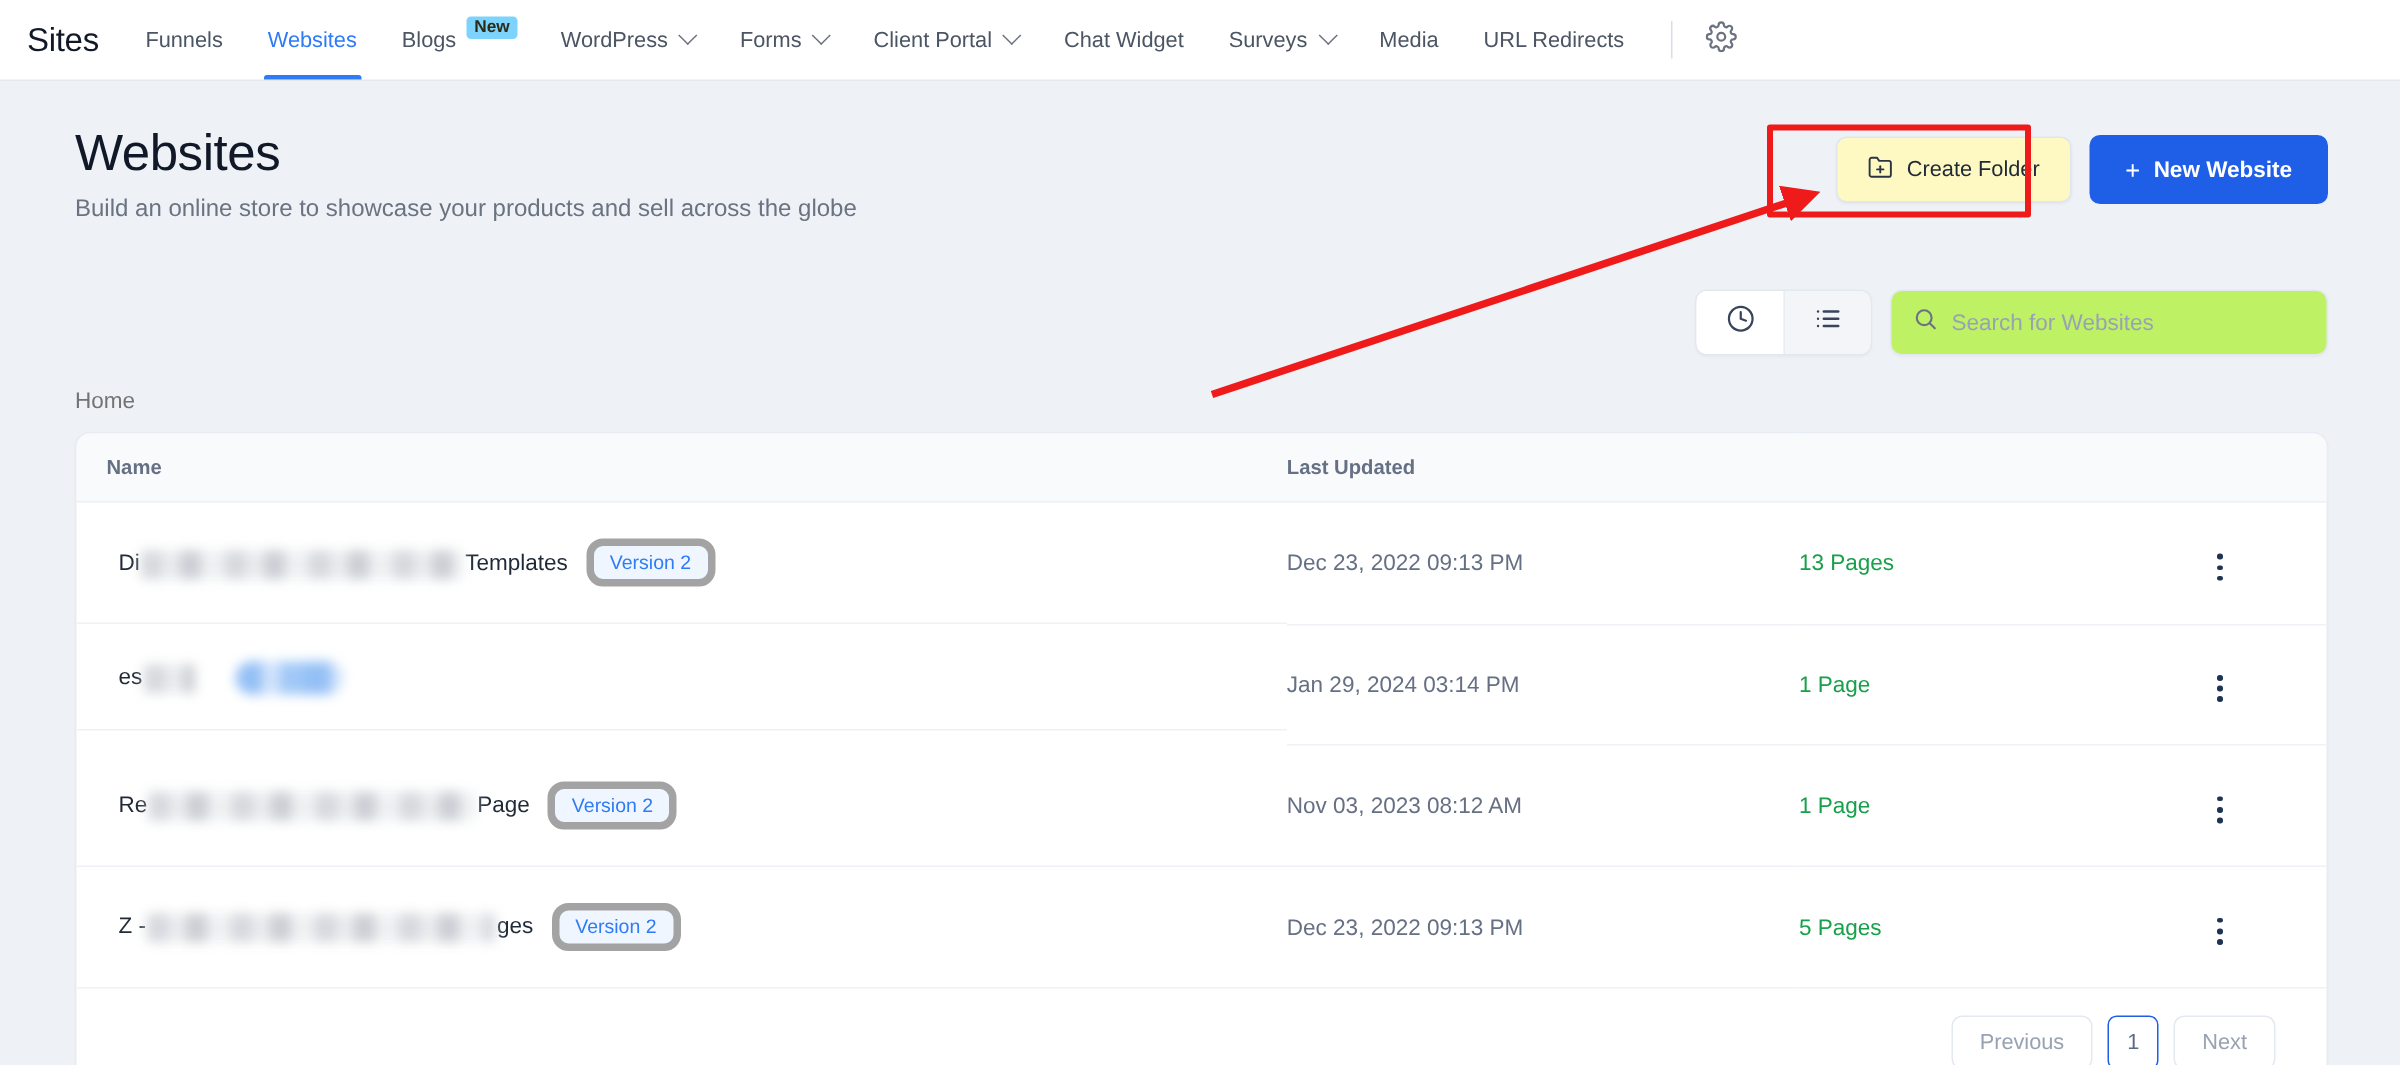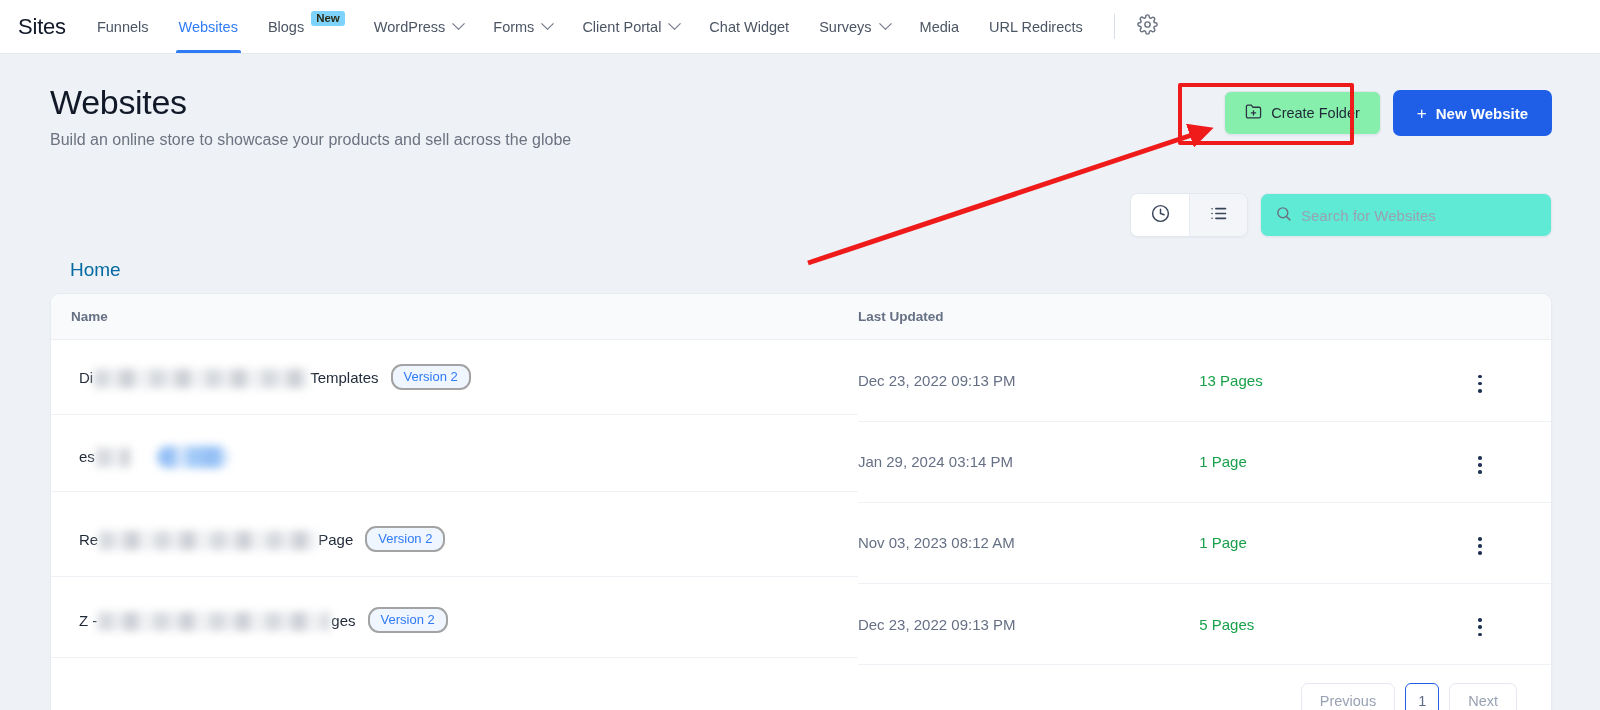"Create Folder" .btn-create-folder { background: #86efac -> #fef9c3 }
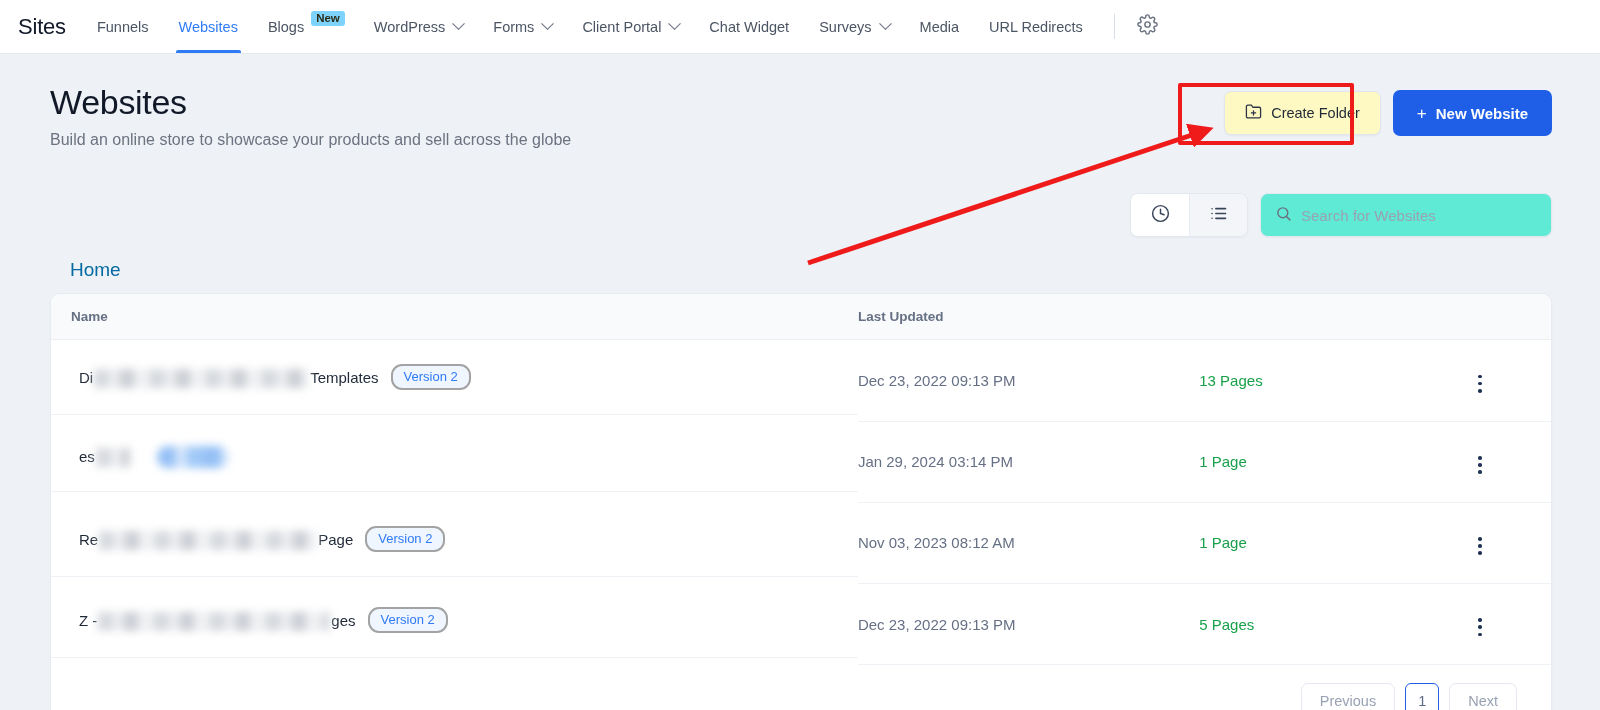"Search for Websites" .searchbox { background: #5eead4 -> #bef264 }
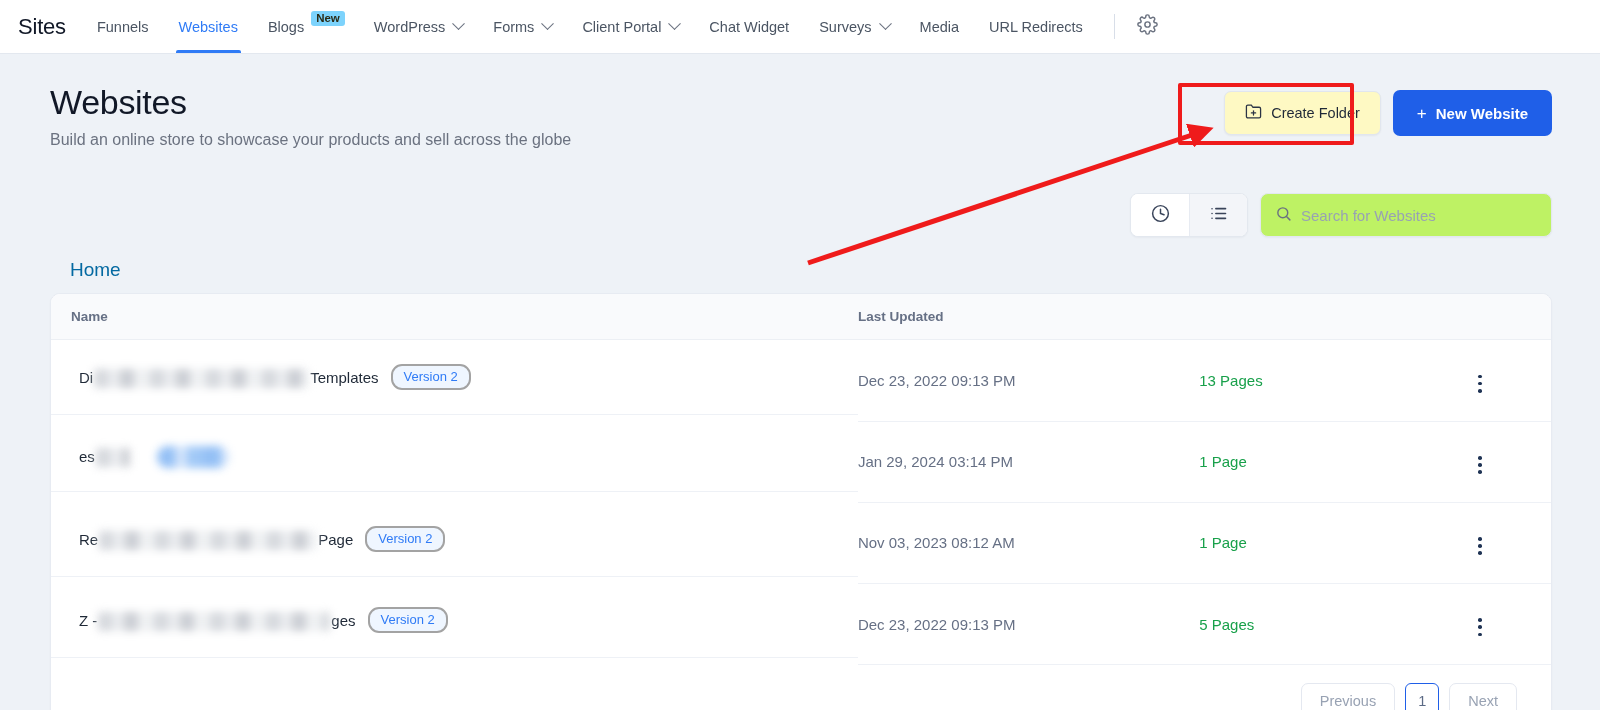"Home" .breadcrumb { color: #0369a1 -> #737373; font-size: 19px -> 15px; margin-left: 20px -> 0 }
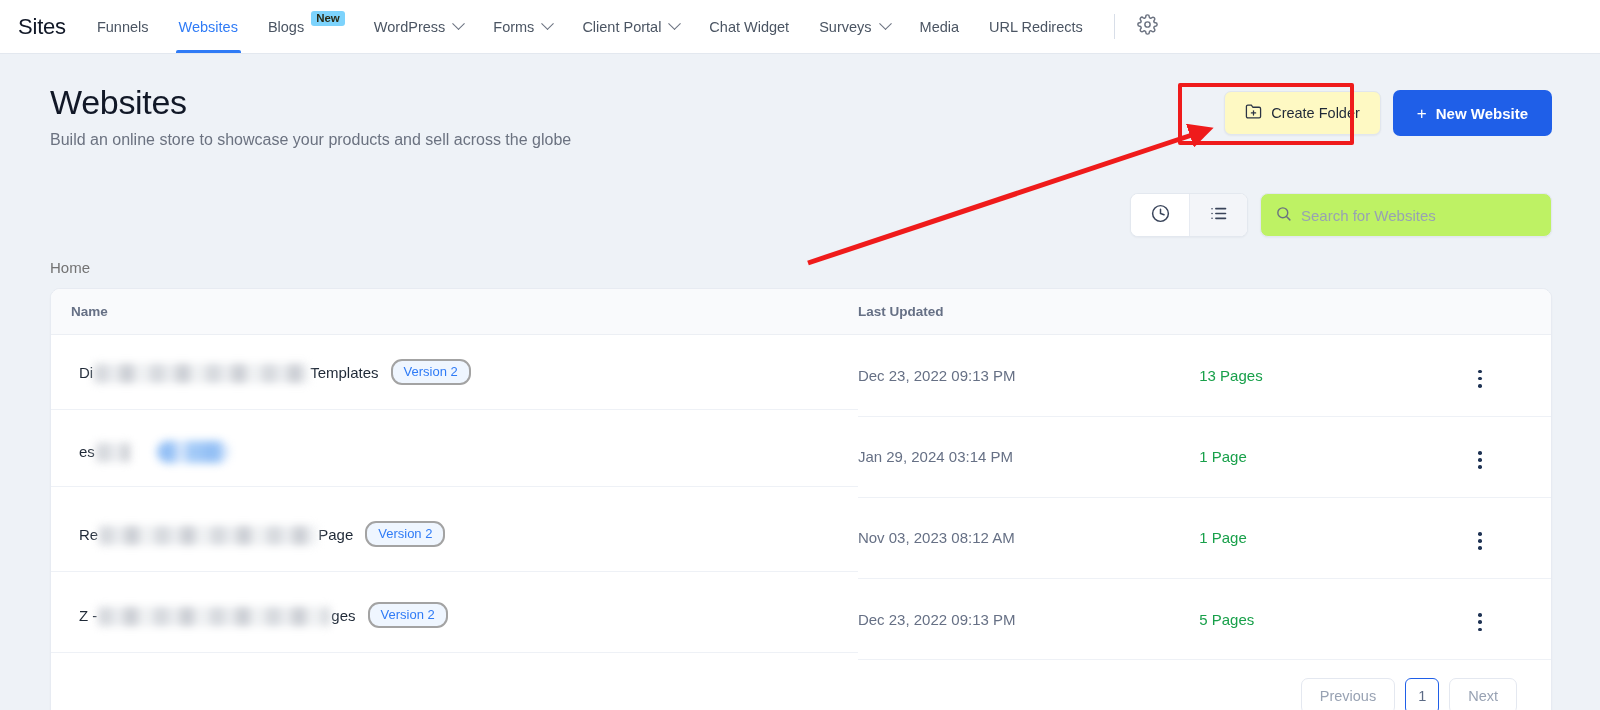"Version 2" .badge-version { border: 2px solid #a3a3a3 -> 5px solid #a3a3a3 }
